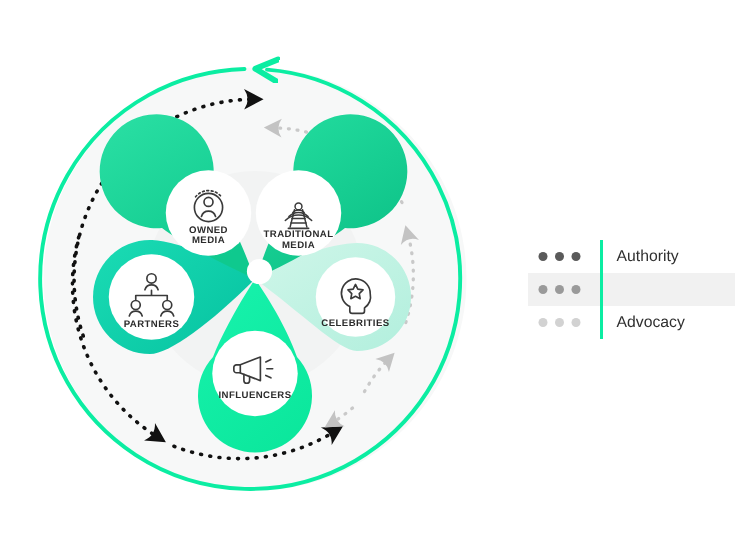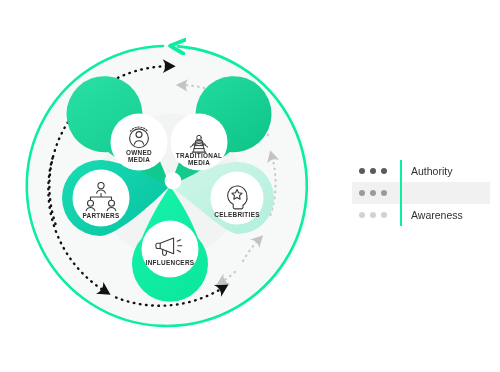"Awareness" span.legend-label { text: Awareness -> Advocacy }
